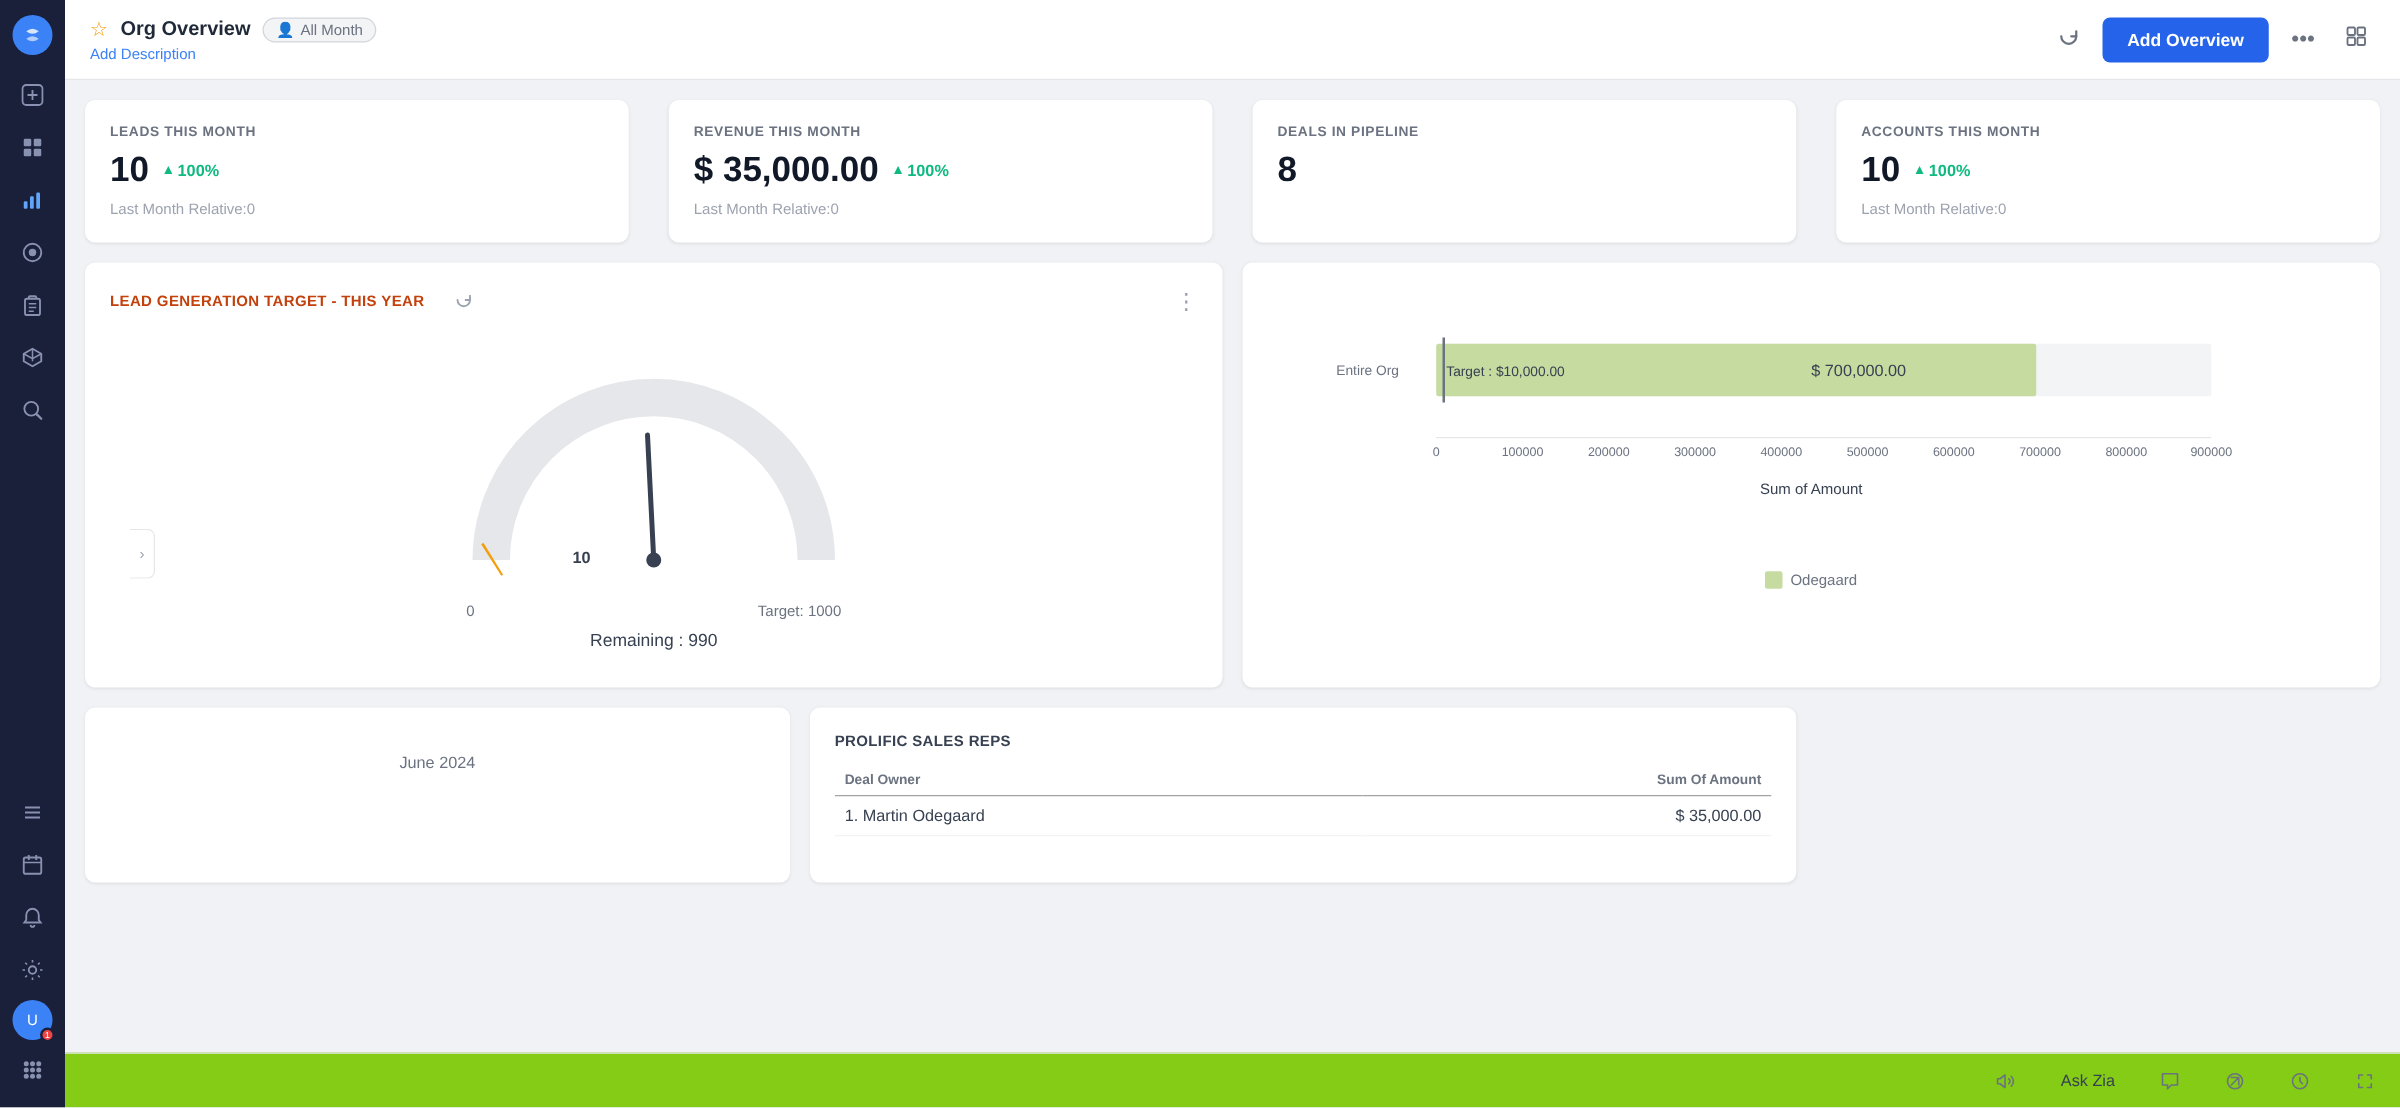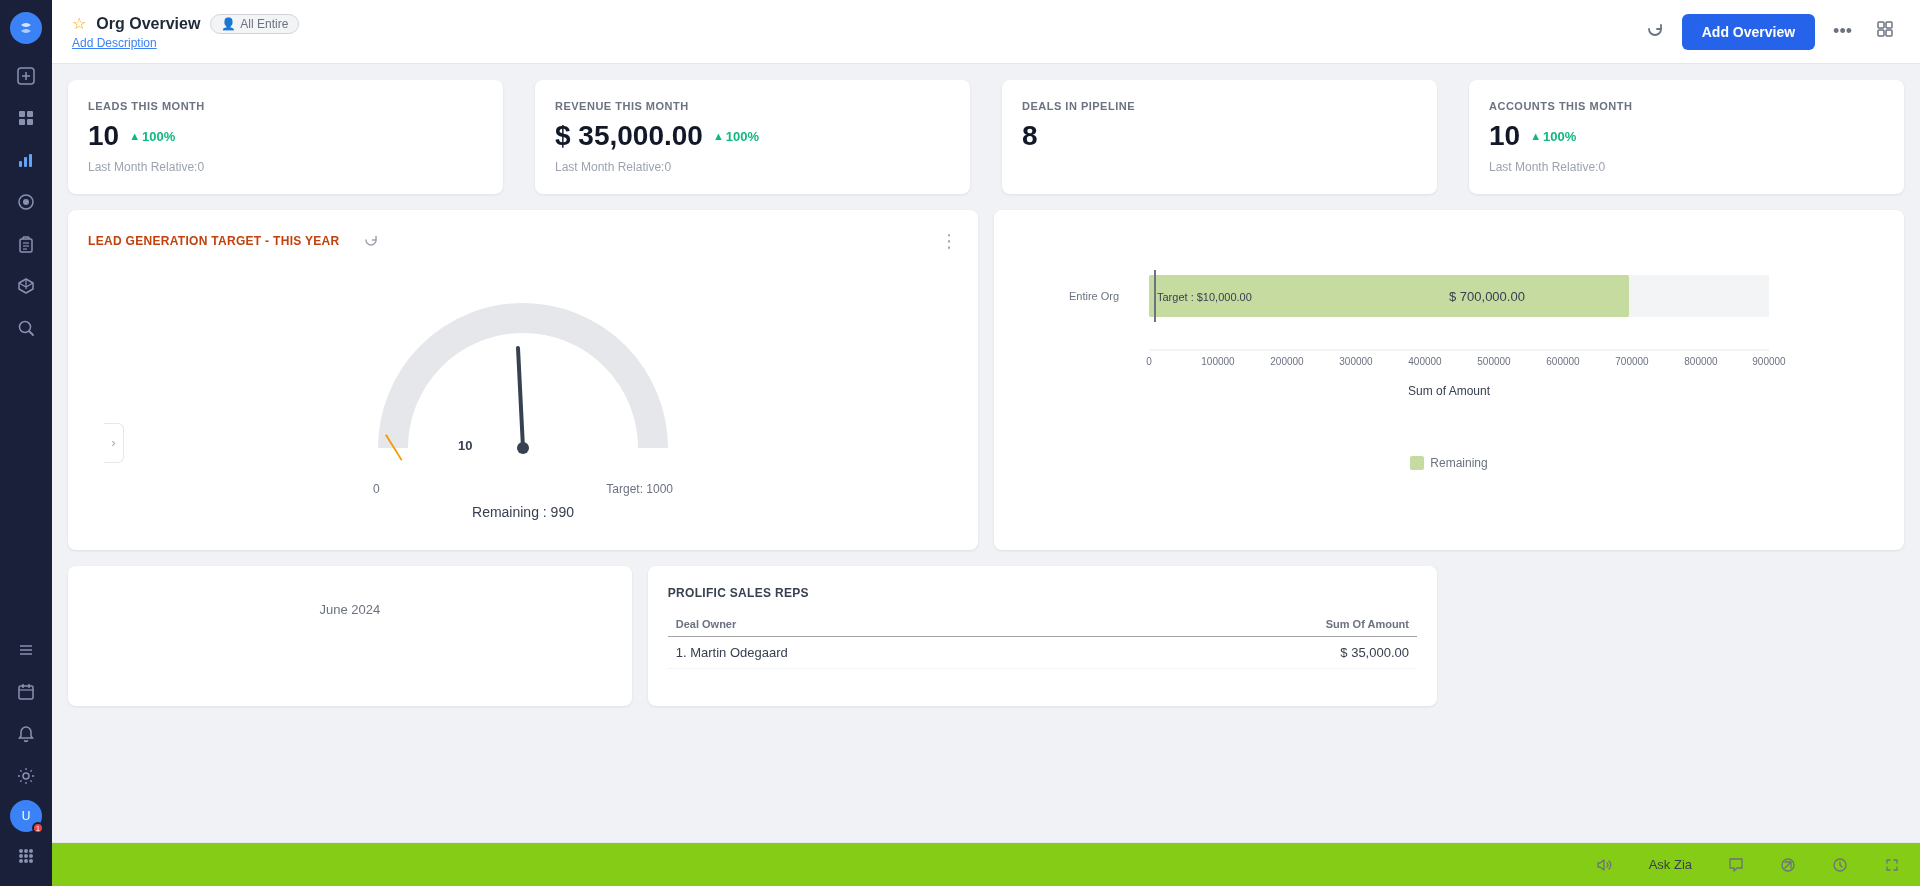"All Entire" span { text: Entire -> Month }
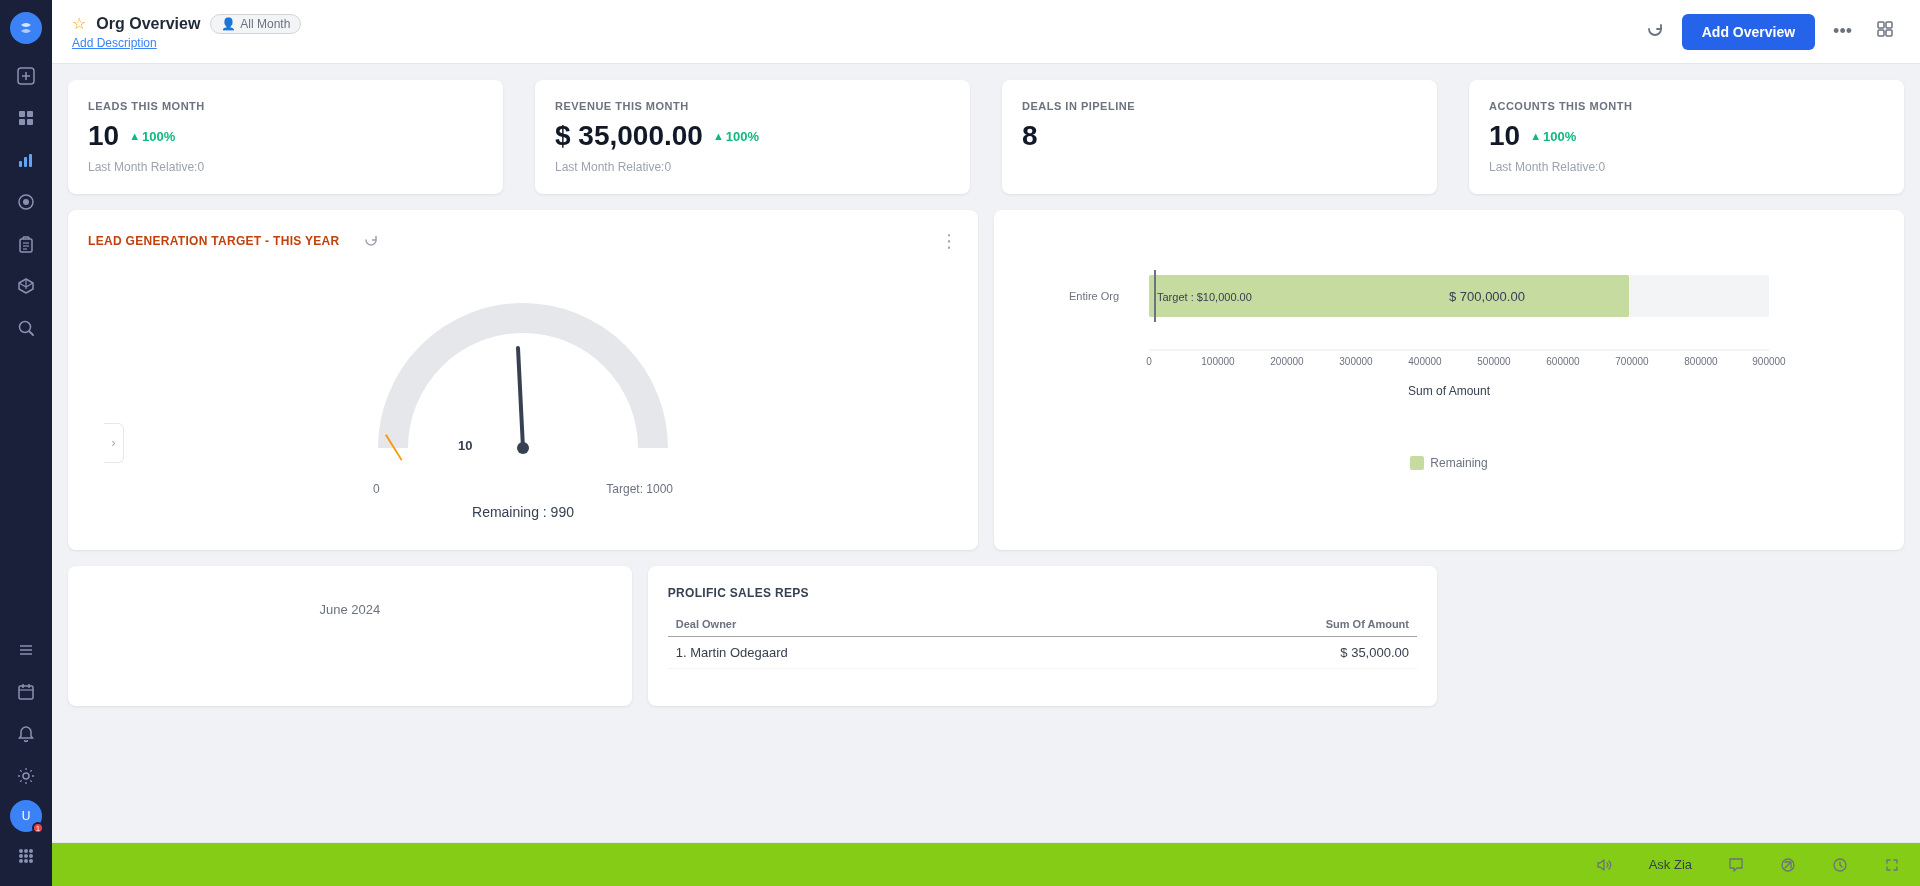"Add Description" .topbar-desc { text-decoration: underline -> none }
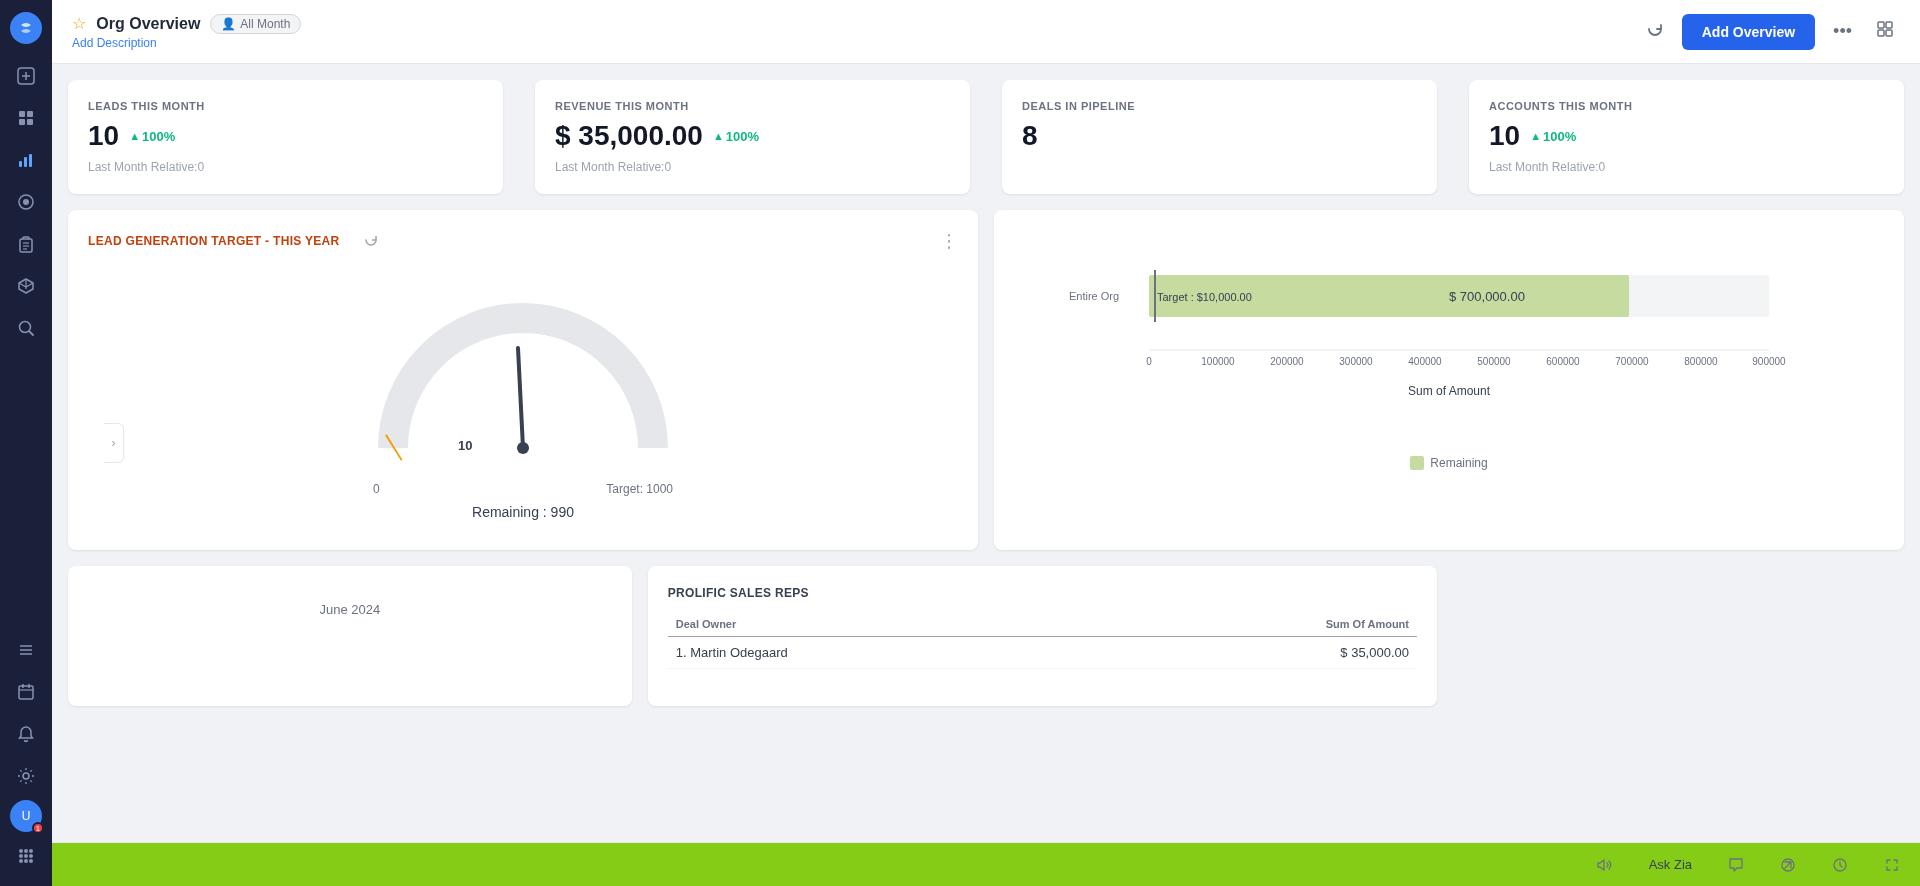"Remaining" span.legend-label { text: Remaining -> Odegaard }
